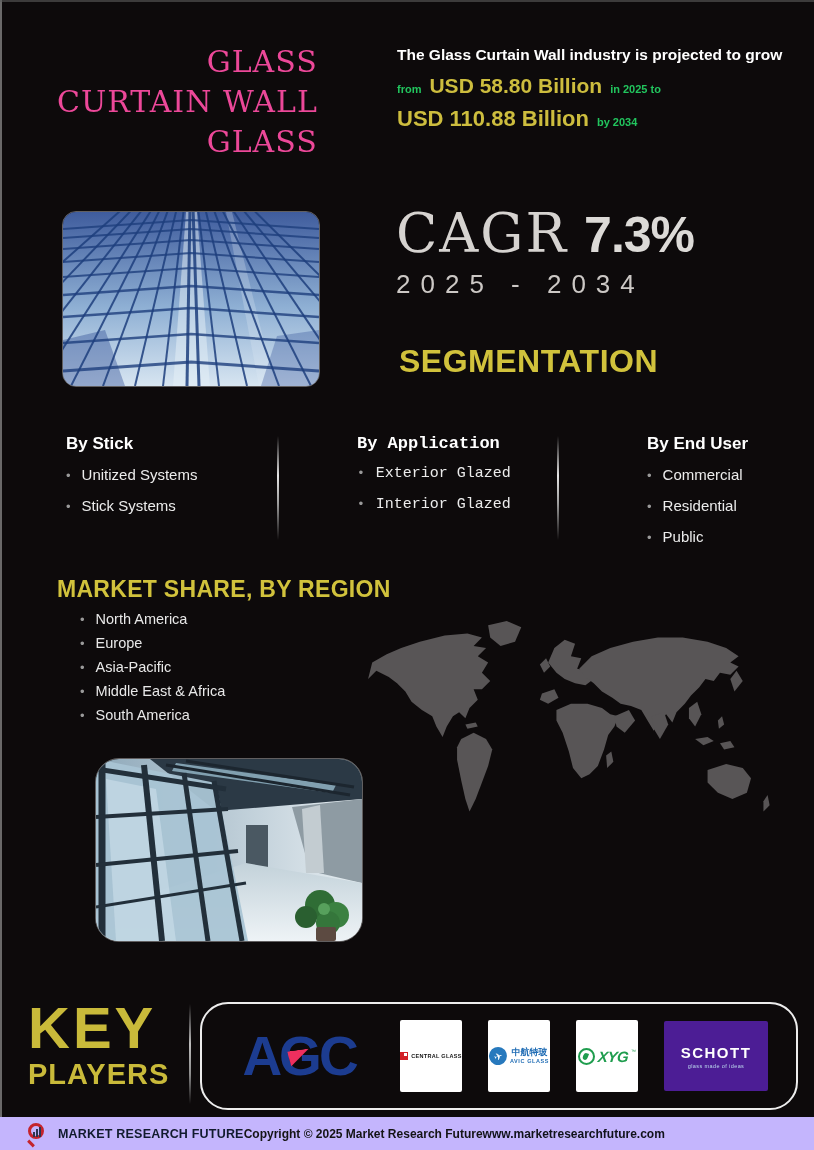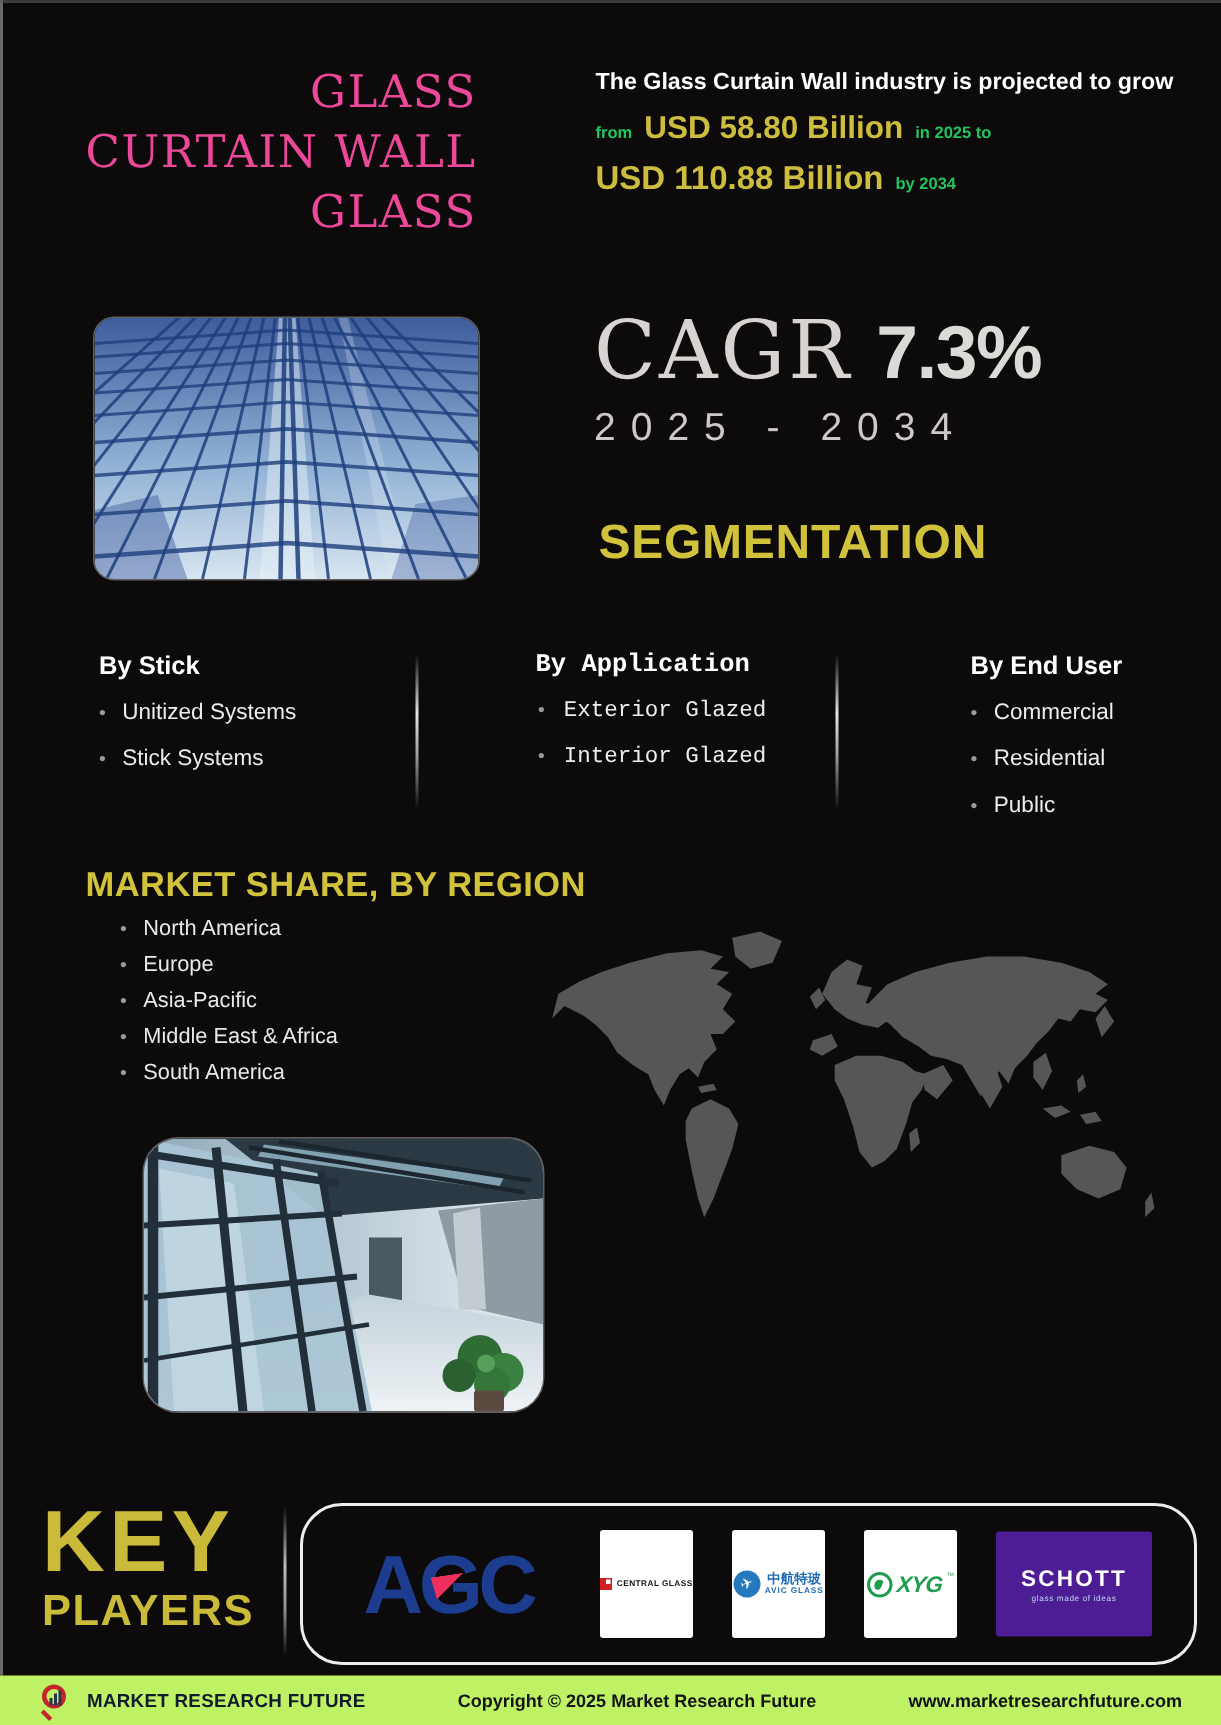"MARKET RESEARCH FUTURE" .footer { background: #bef264 -> #c4b5fd; justify-content: space-between -> none }
